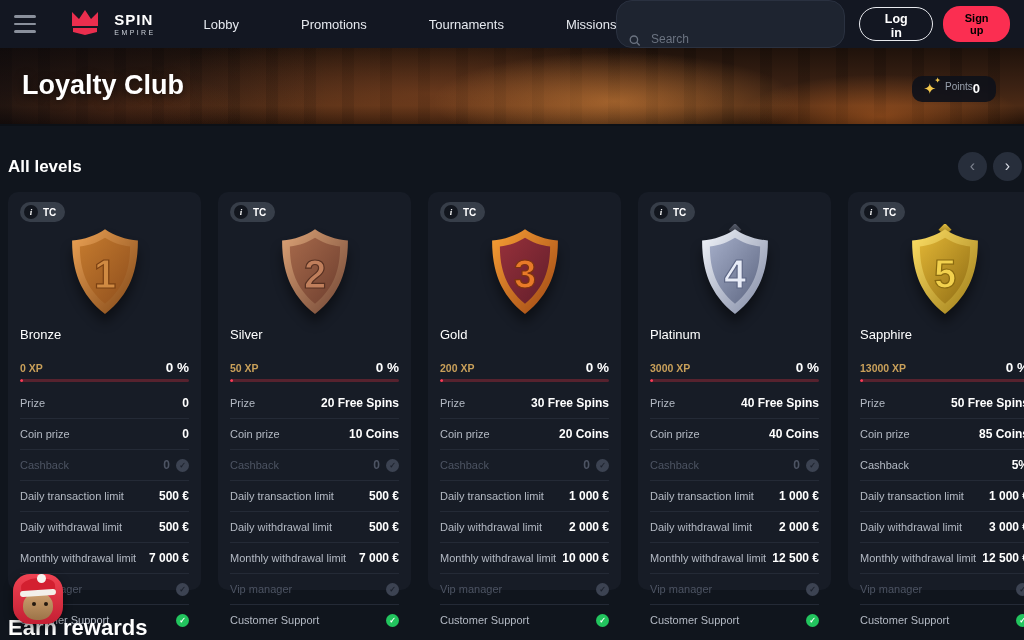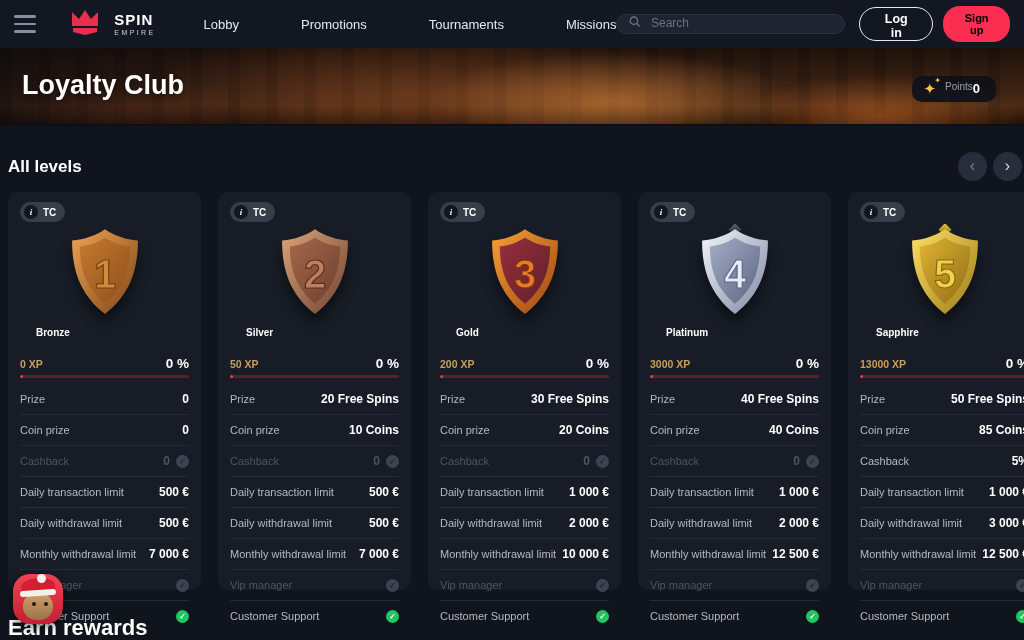"Search" .search { align-items: flex-start -> flex-end; height: 20px -> 48px }
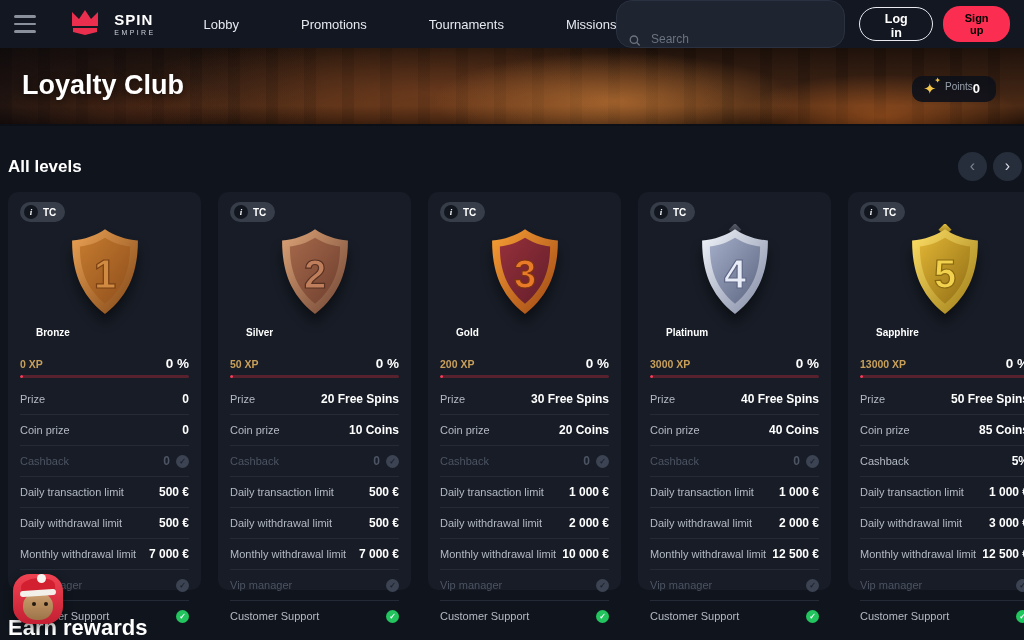"Bronze" .lvl-name { font-size: 10px -> 13px; font-weight: 700 -> 400; margin: 5px 0 0 16px -> 5px 0 0 0 }
